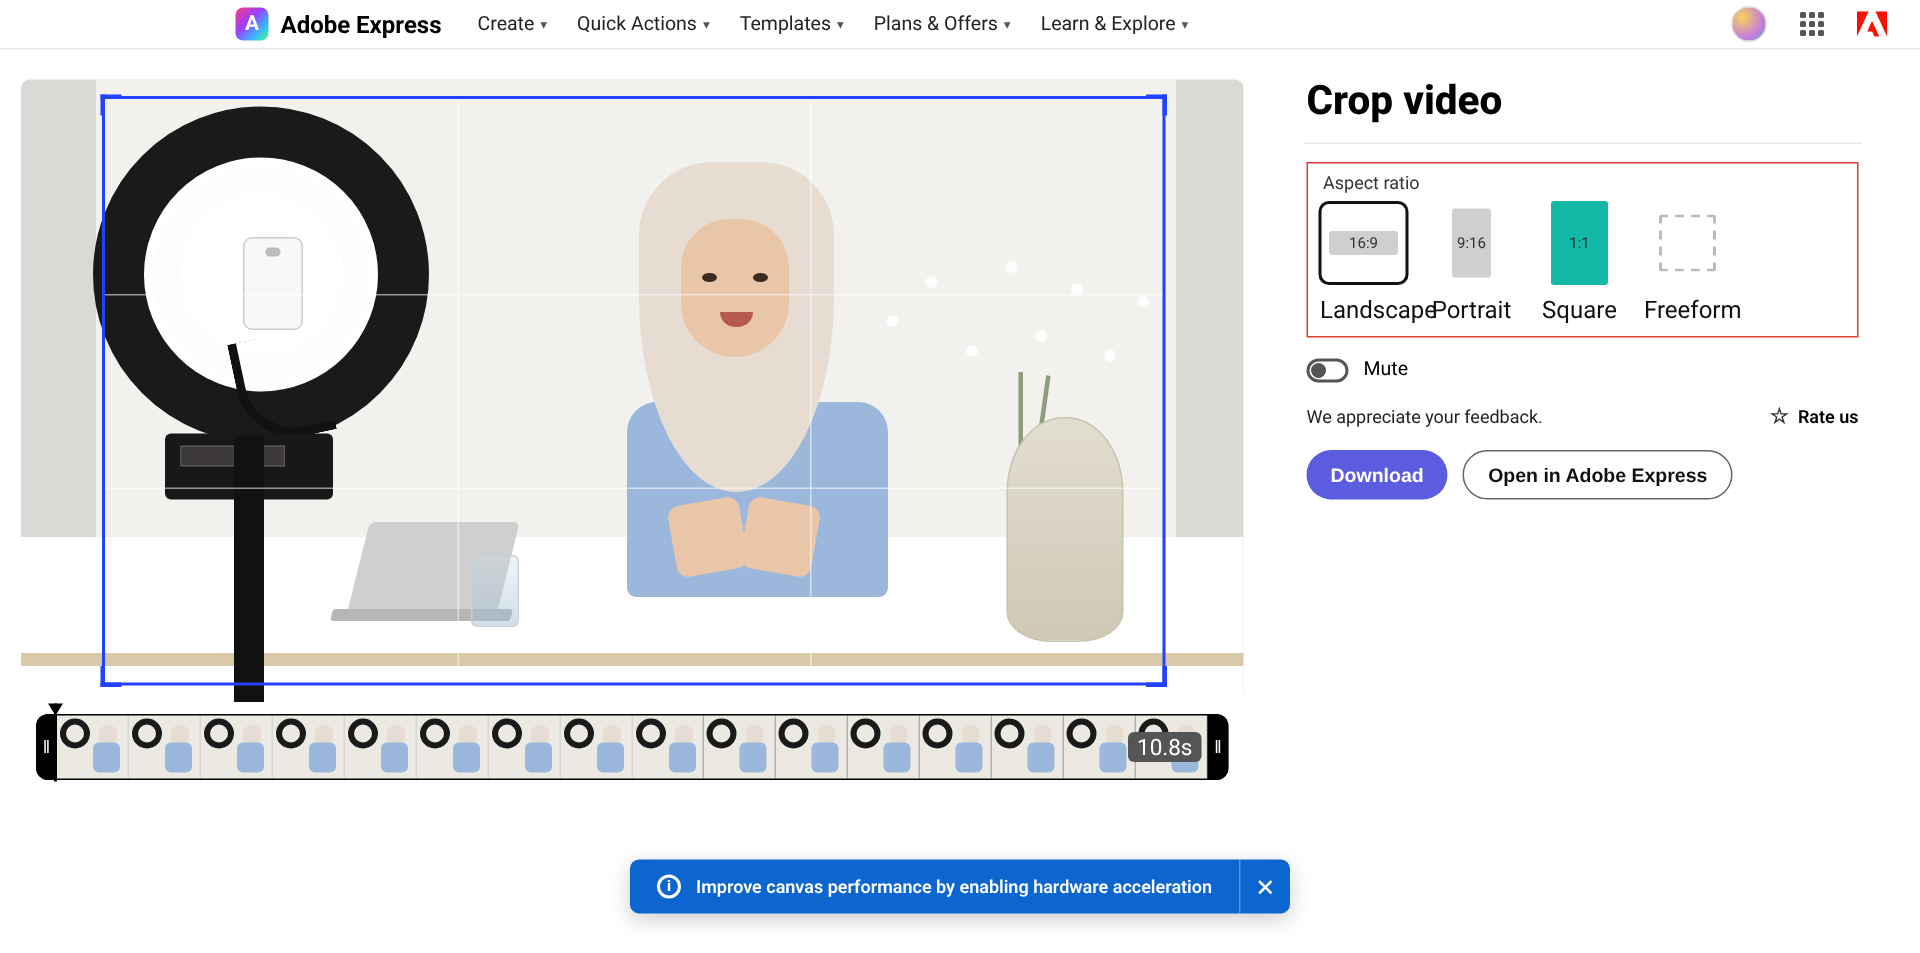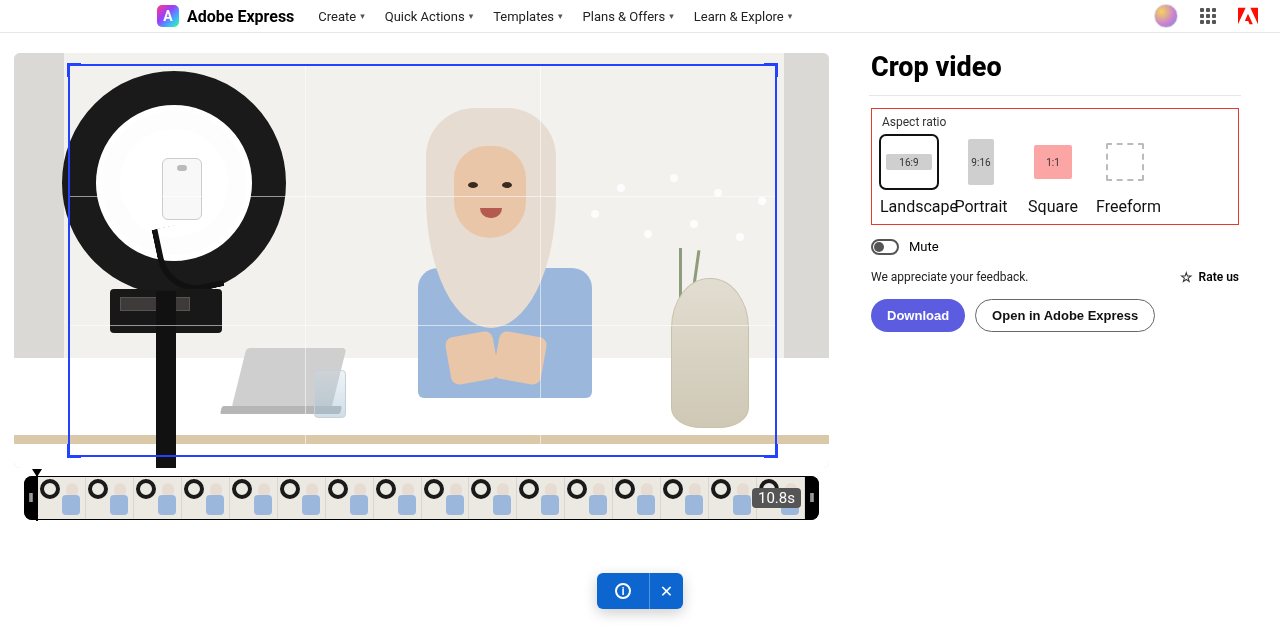"1:1" .shape-11 { background: #fca5a5 -> #14b8a6; height: 34px -> 56px }
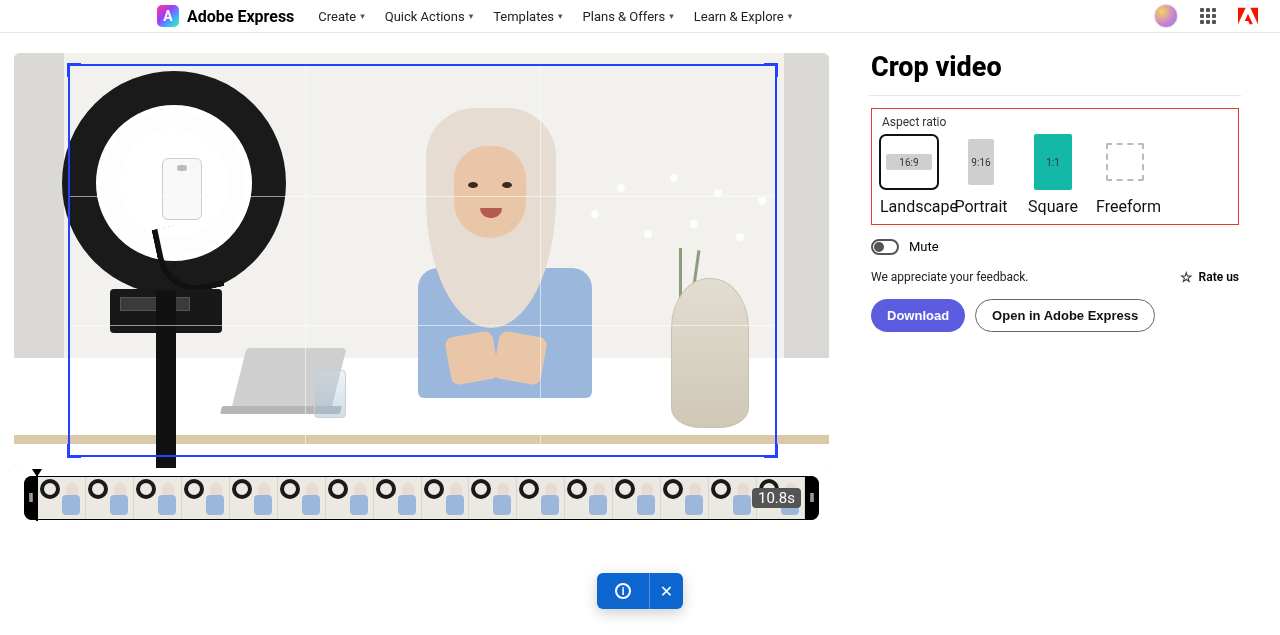"Improve canvas performance by enabling" span { html: none -> <span>Improve canvas performance by enabling hardware acceleration</span> }
